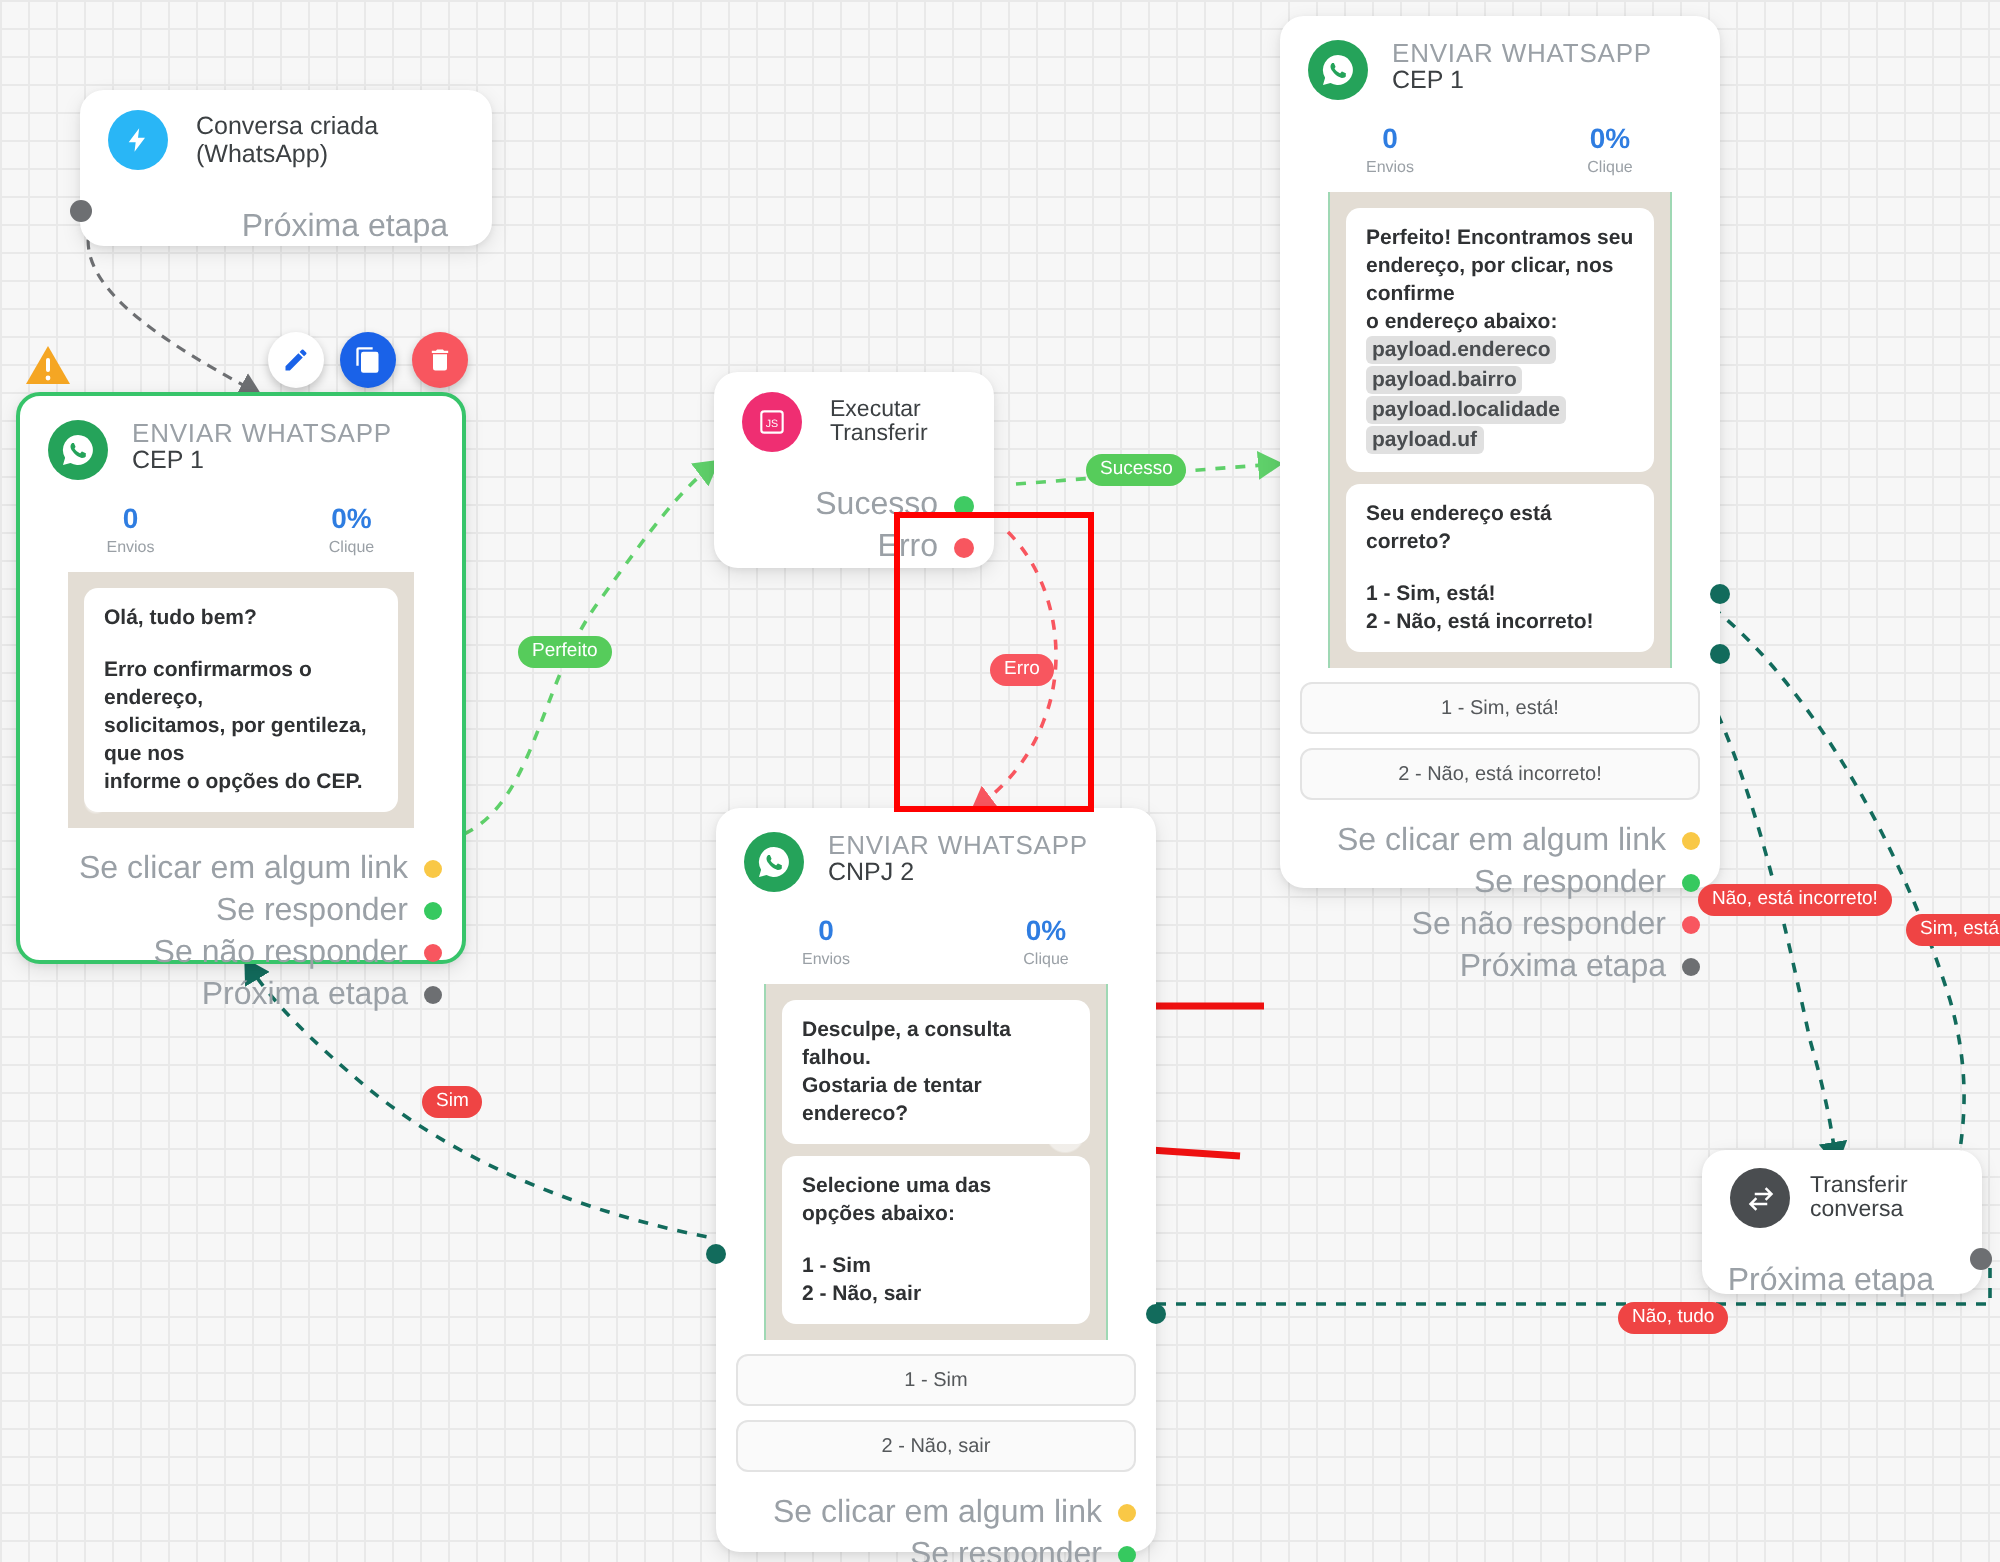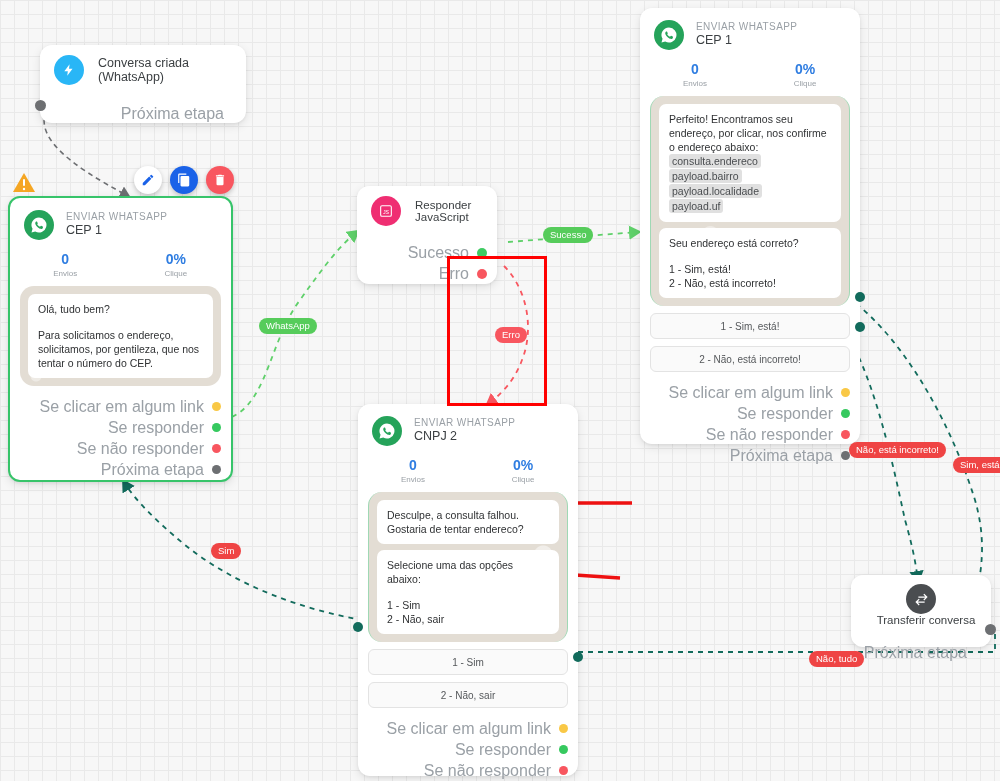"ENVIAR WHATSAPP" .node-kicker { font-size: 10px -> 13px }
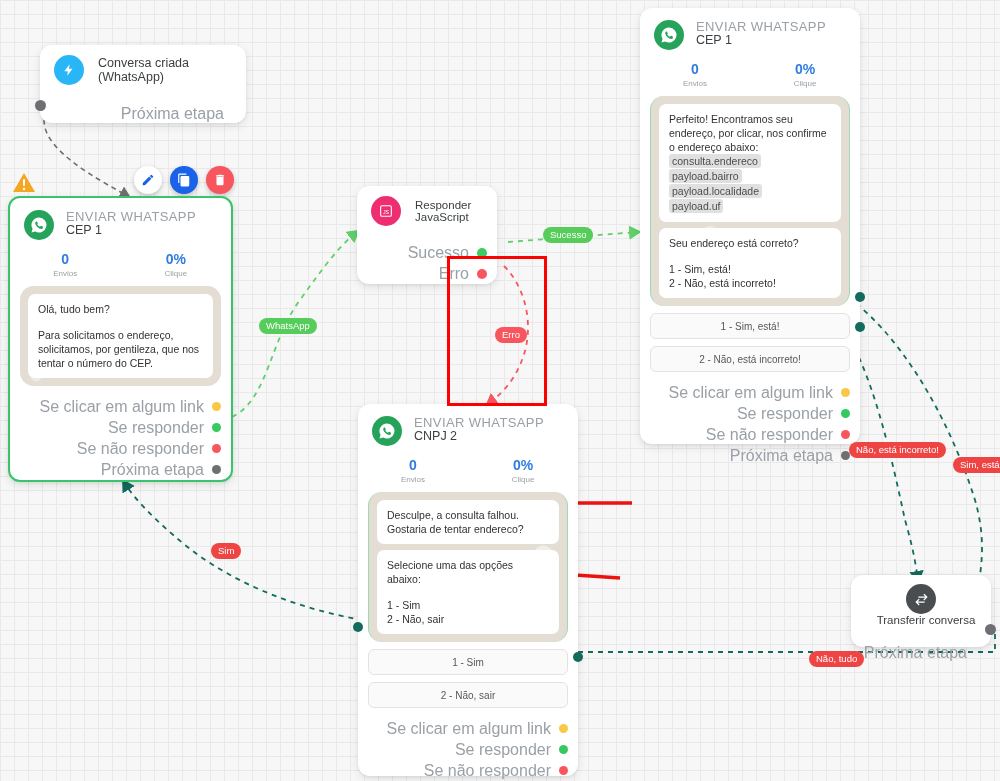"Perfeito! Encontramos seu" .wa-wrap { border-radius: 14px -> 0; font-weight: none -> bold; margin: 0 10px -> 0 24px }
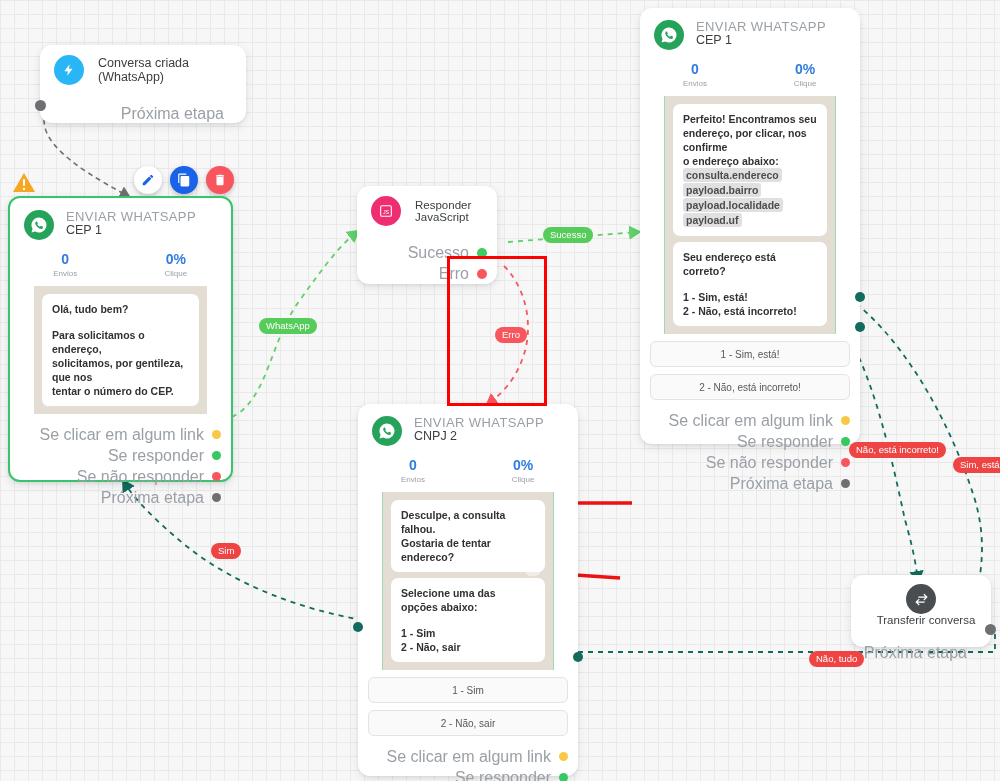"consulta.endereco" span.token { text: consulta.endereco -> payload.endereco }
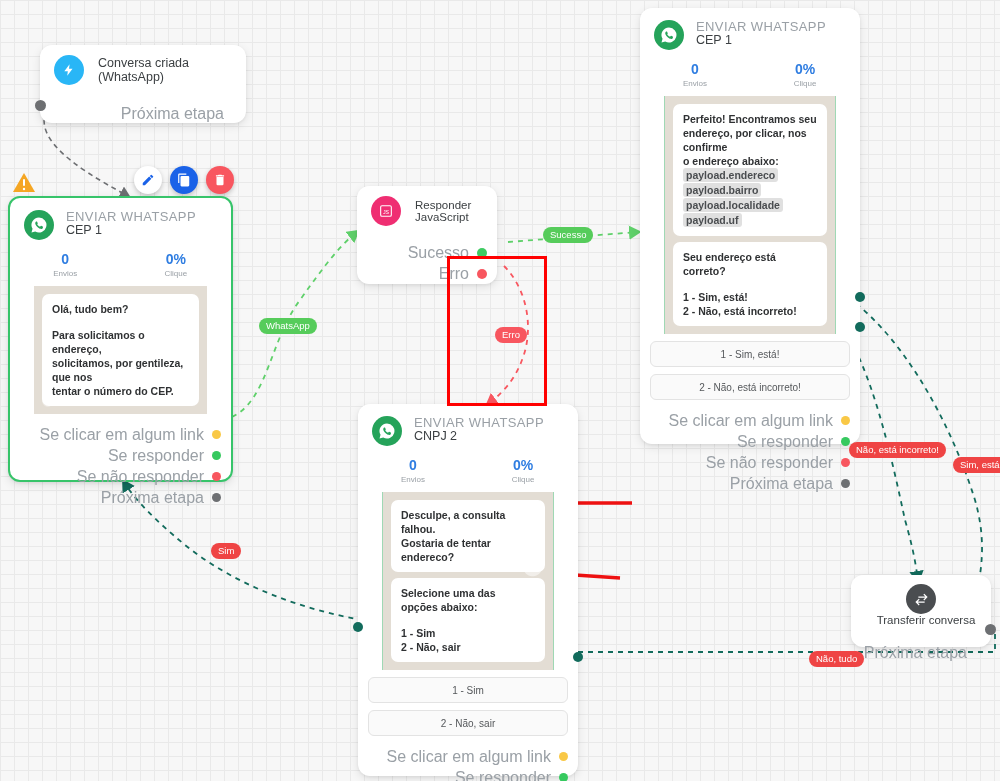"Responder JavaScript" div.node-title-simple { text: Responder JavaScript -> Executar Transferir }
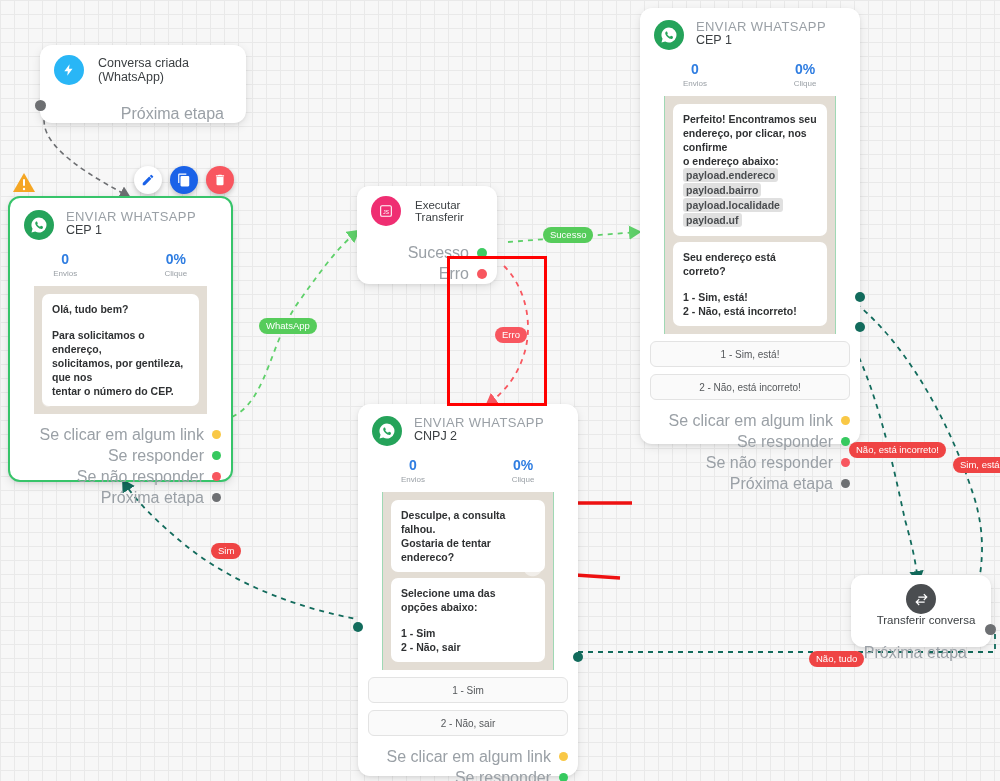"WhatsApp" div.pill { text: WhatsApp -> Perfeito }
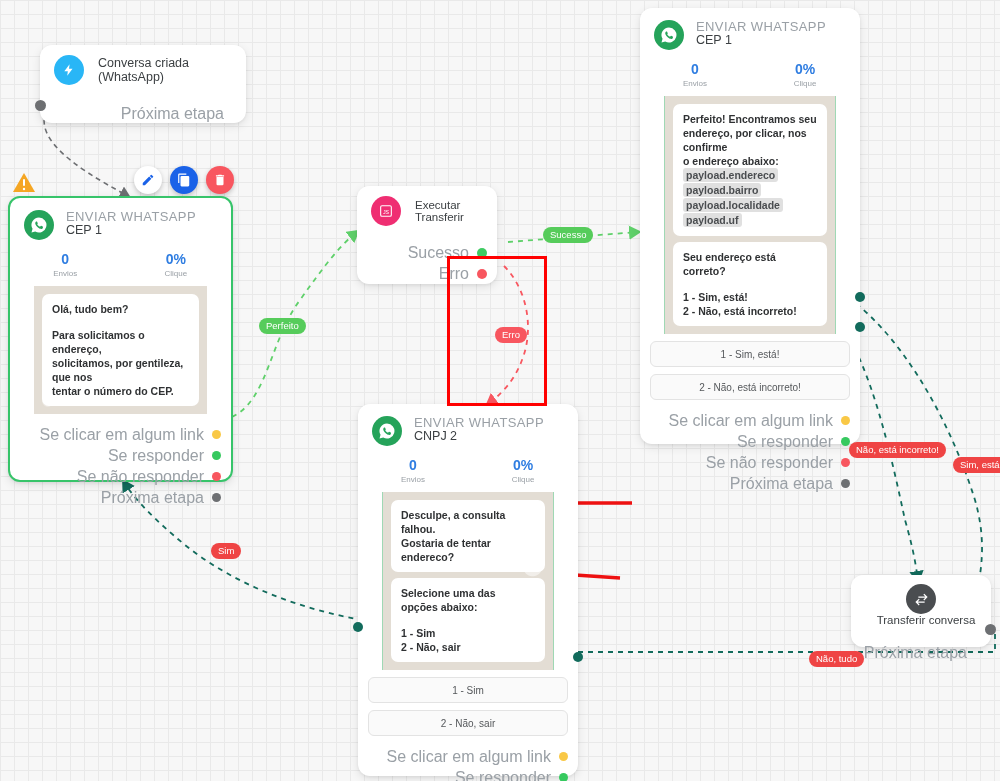"Para solicitamos o endereço," p.gap { text: Para solicitamos -> Erro confirmarmos }
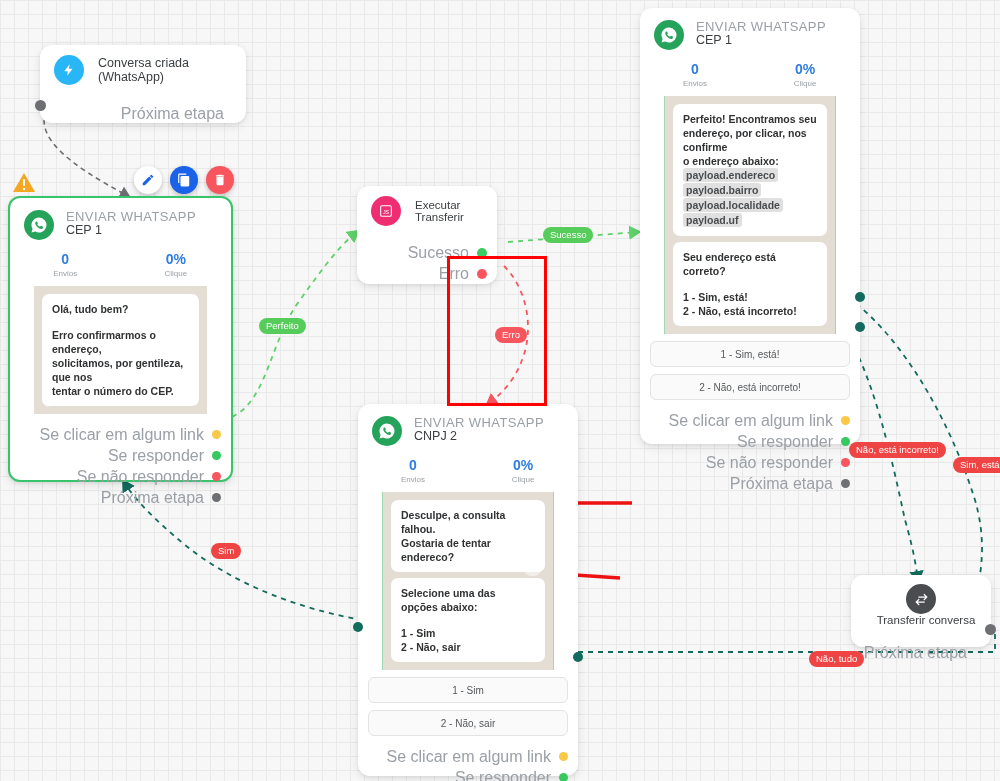"tentar o número do CEP." p { text: tentar o número -> informe o opções }
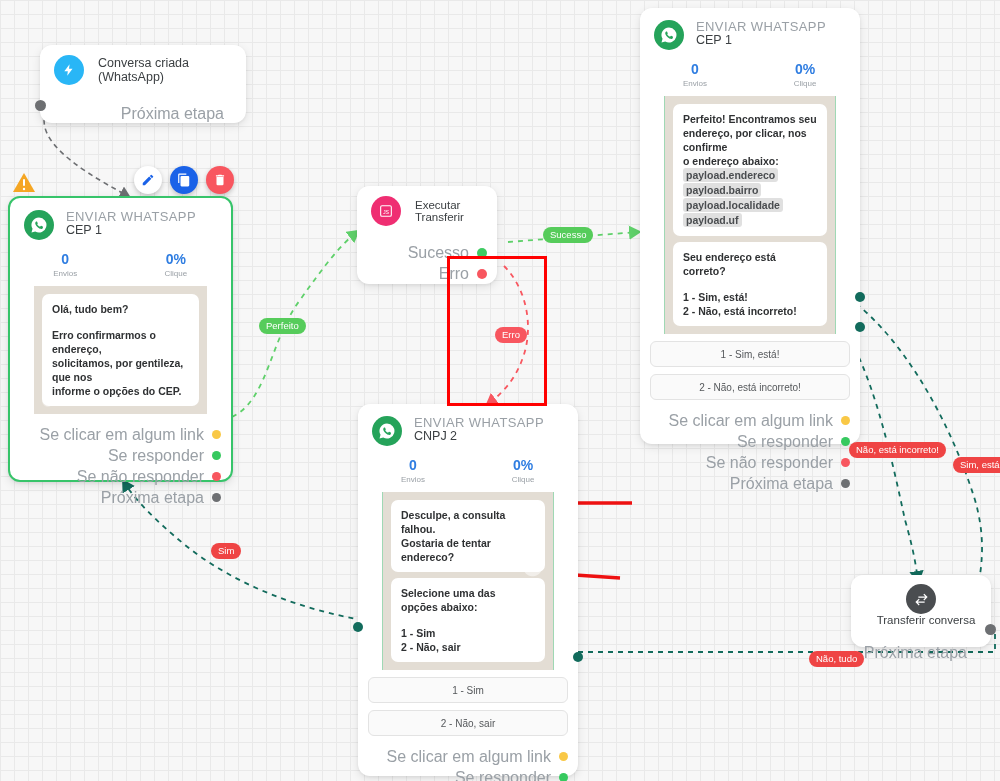"Transferir conversa" div.node-head { flex-direction: column -> none }
